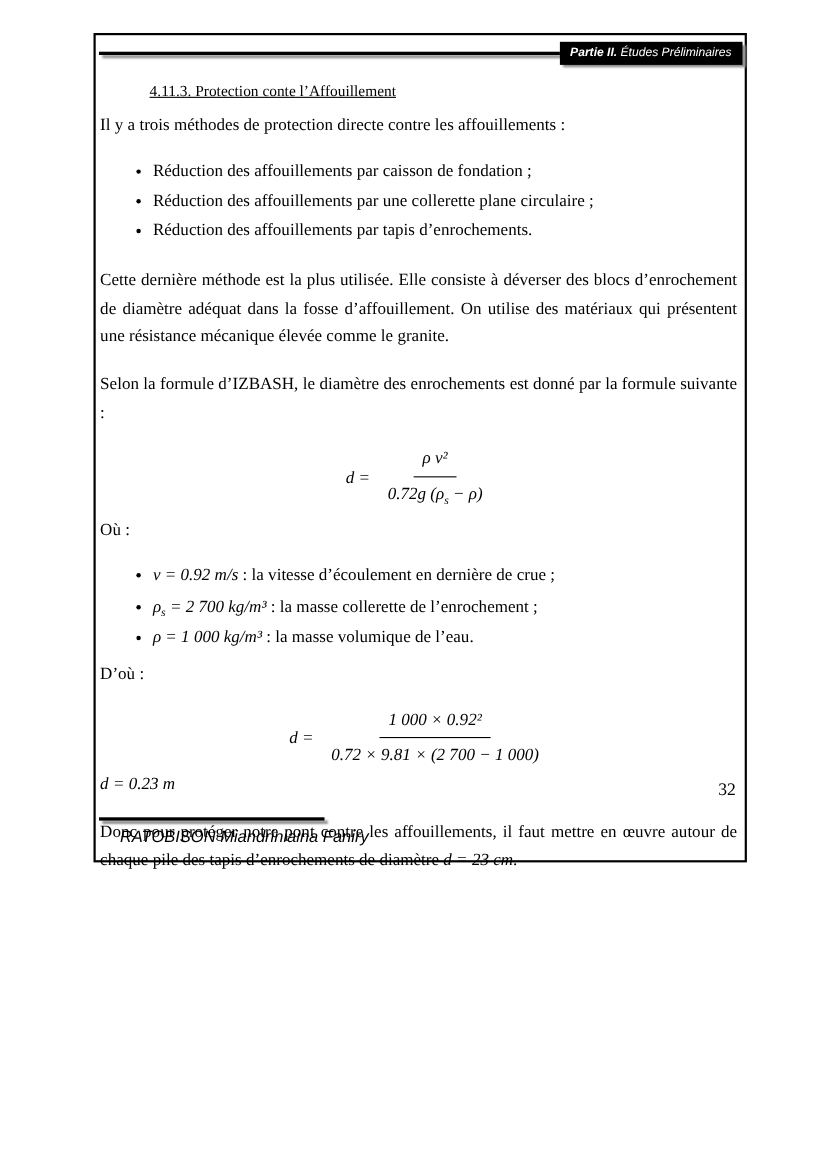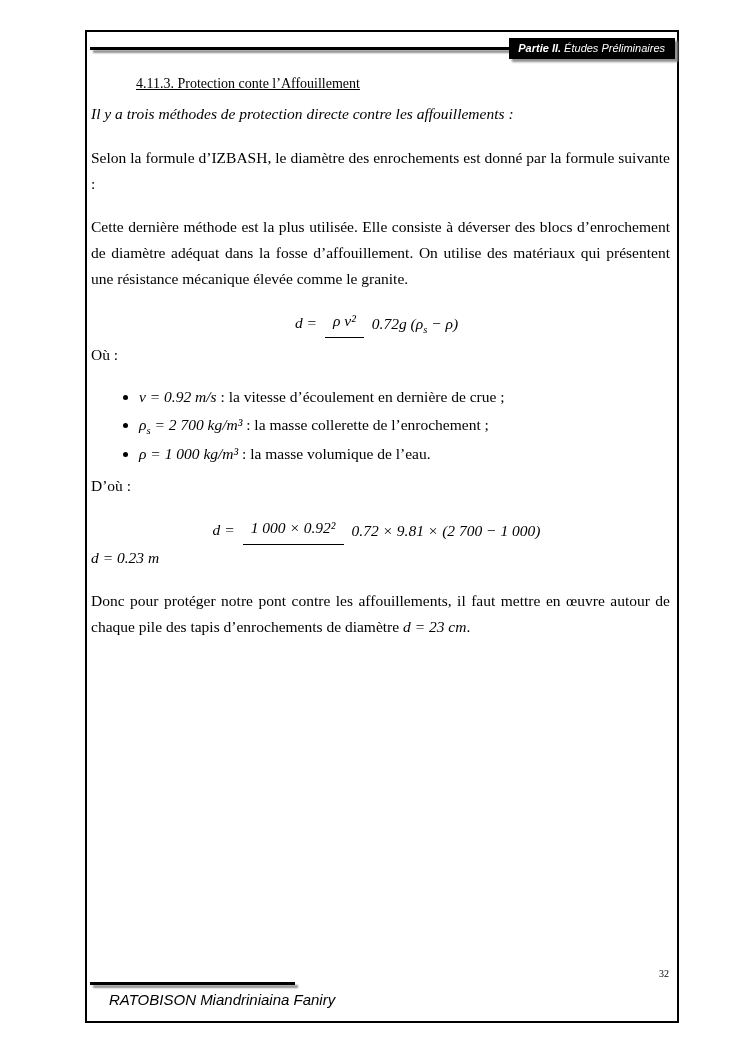"Partie II. Études Préliminaires" .border-box { height: 993px -> 754px }
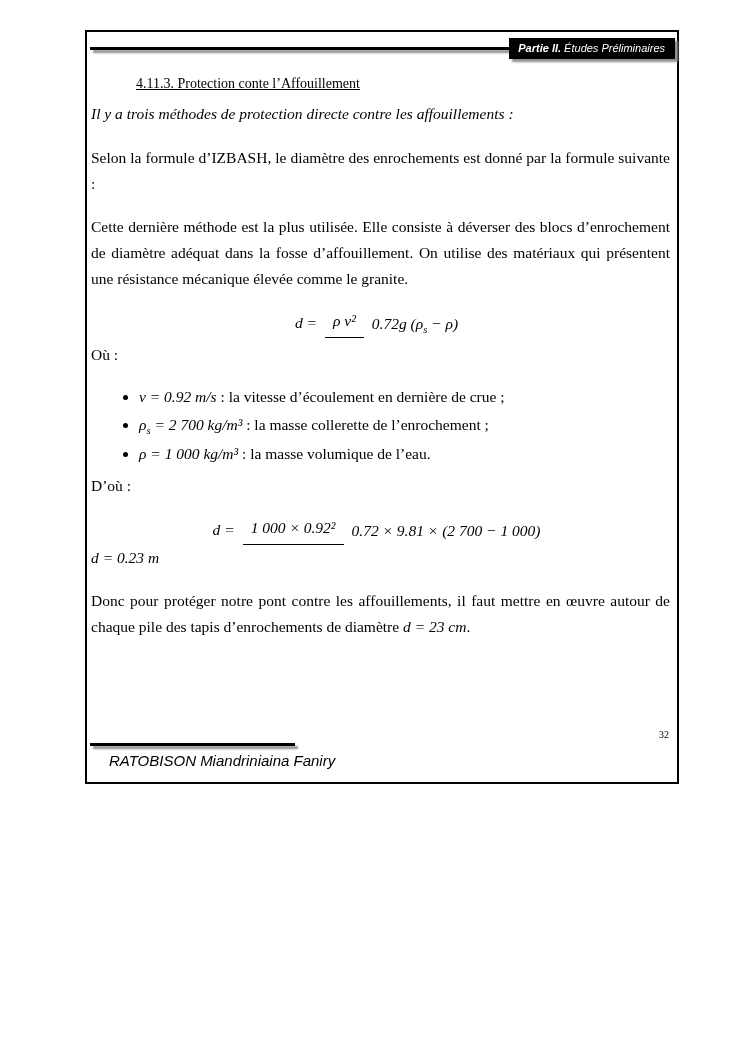"Il y a trois méthodes" .intro { font-style: italic -> none }
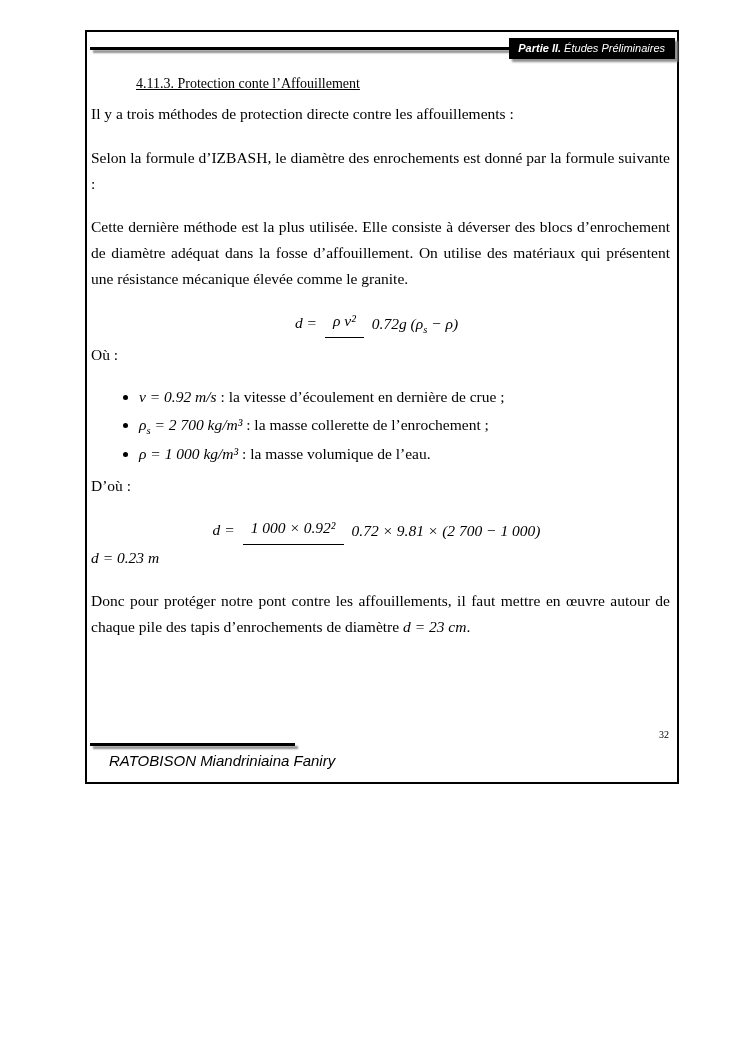"Réduction des affouillements par caisson" ul.doc-list { html: none -> <ul> <li>Réduction des affouillements par caisson de fondation ;</li> <li>Réduction des affouillements par une collerette plane circulaire ;</li> <li>Réduction des affouillements par tapis d’enrochements.</li> </ul> }
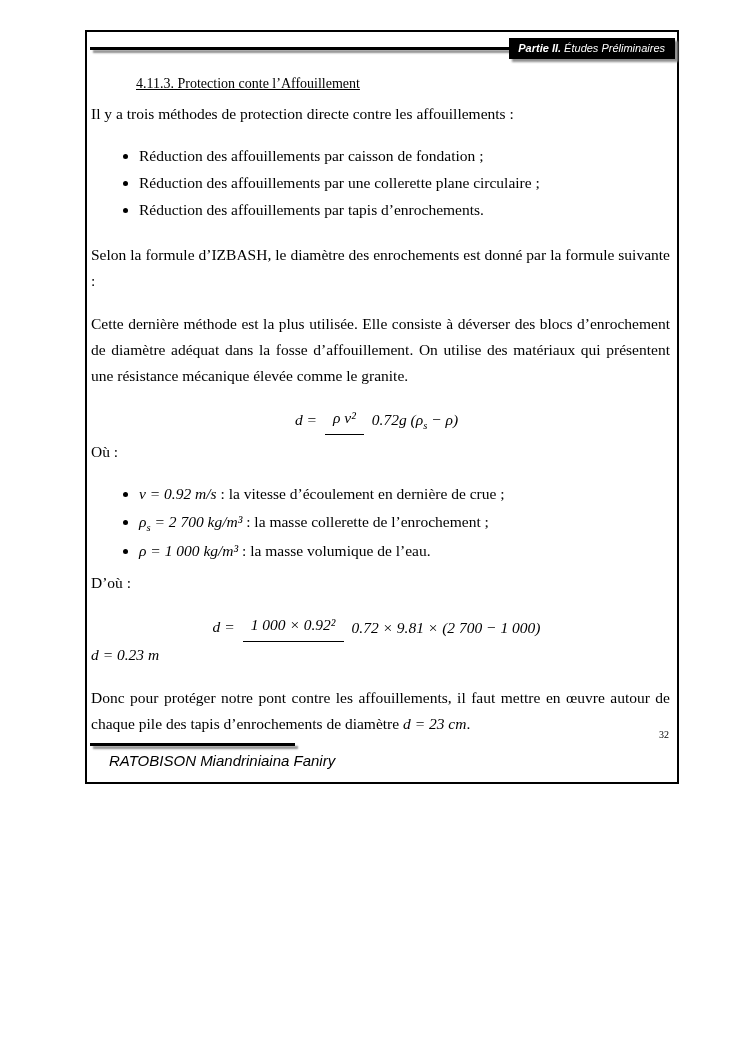"Selon la formule d’IZBASH, le" p.para { order: before "Cette dernière méthode est la" -> after "Cette dernière méthode est la" }
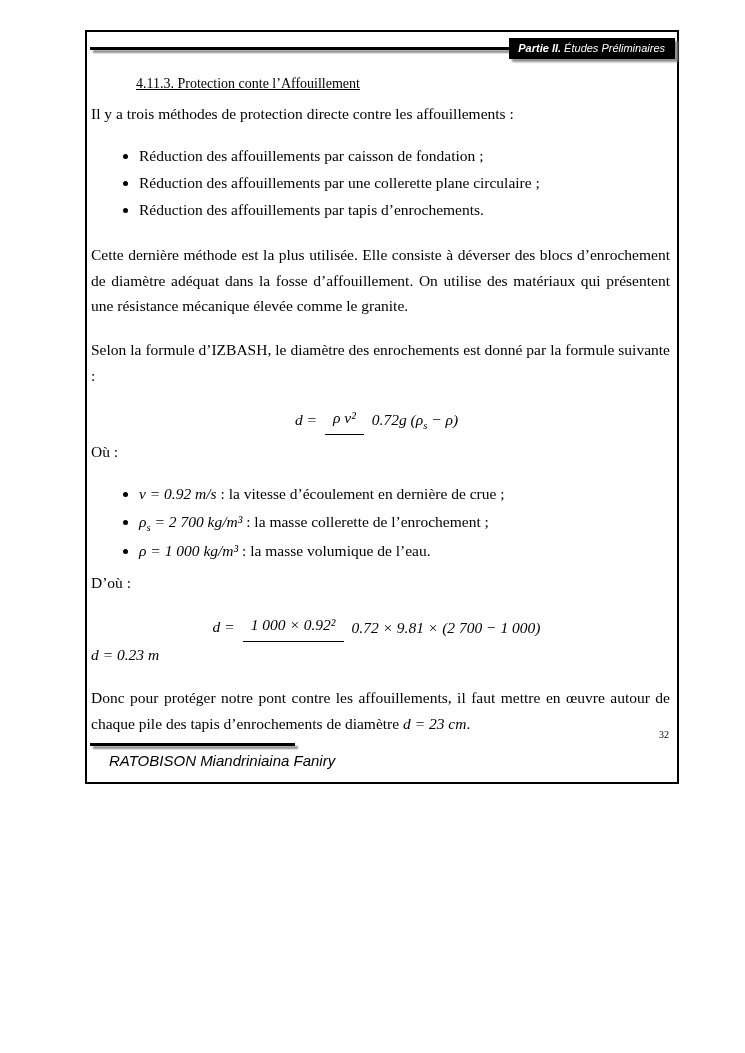"ρ v²" .frac { flex-direction: row -> column }
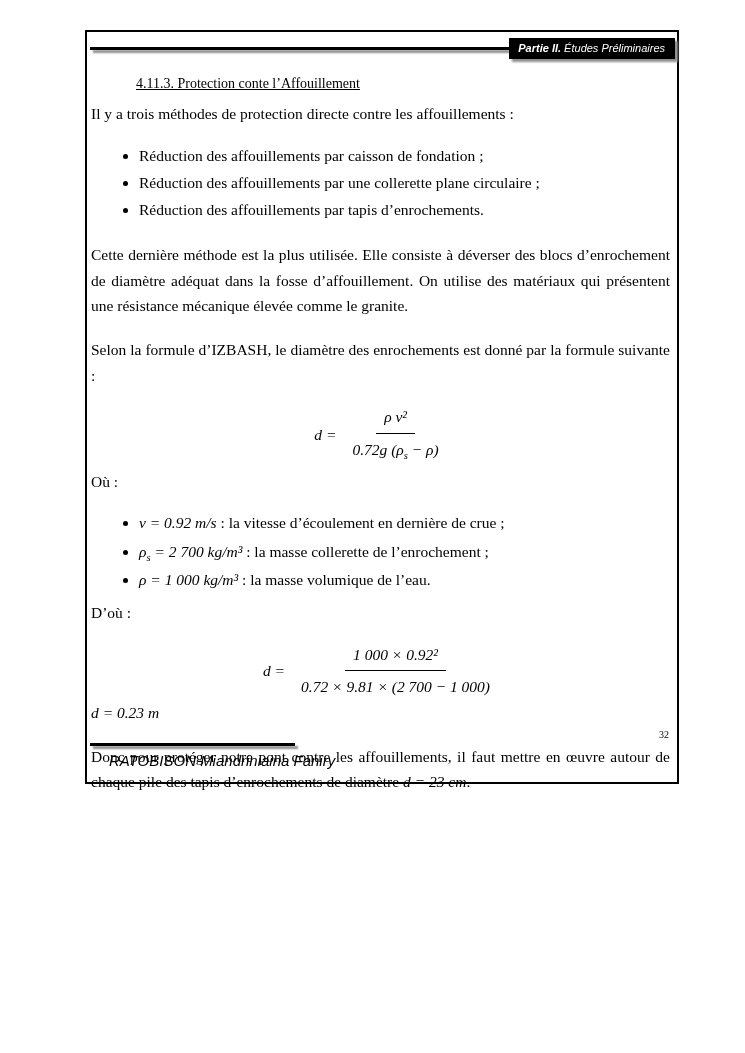"32" .page-number { bottom: 42px -> 54px; font-size: 10px -> 16px }
